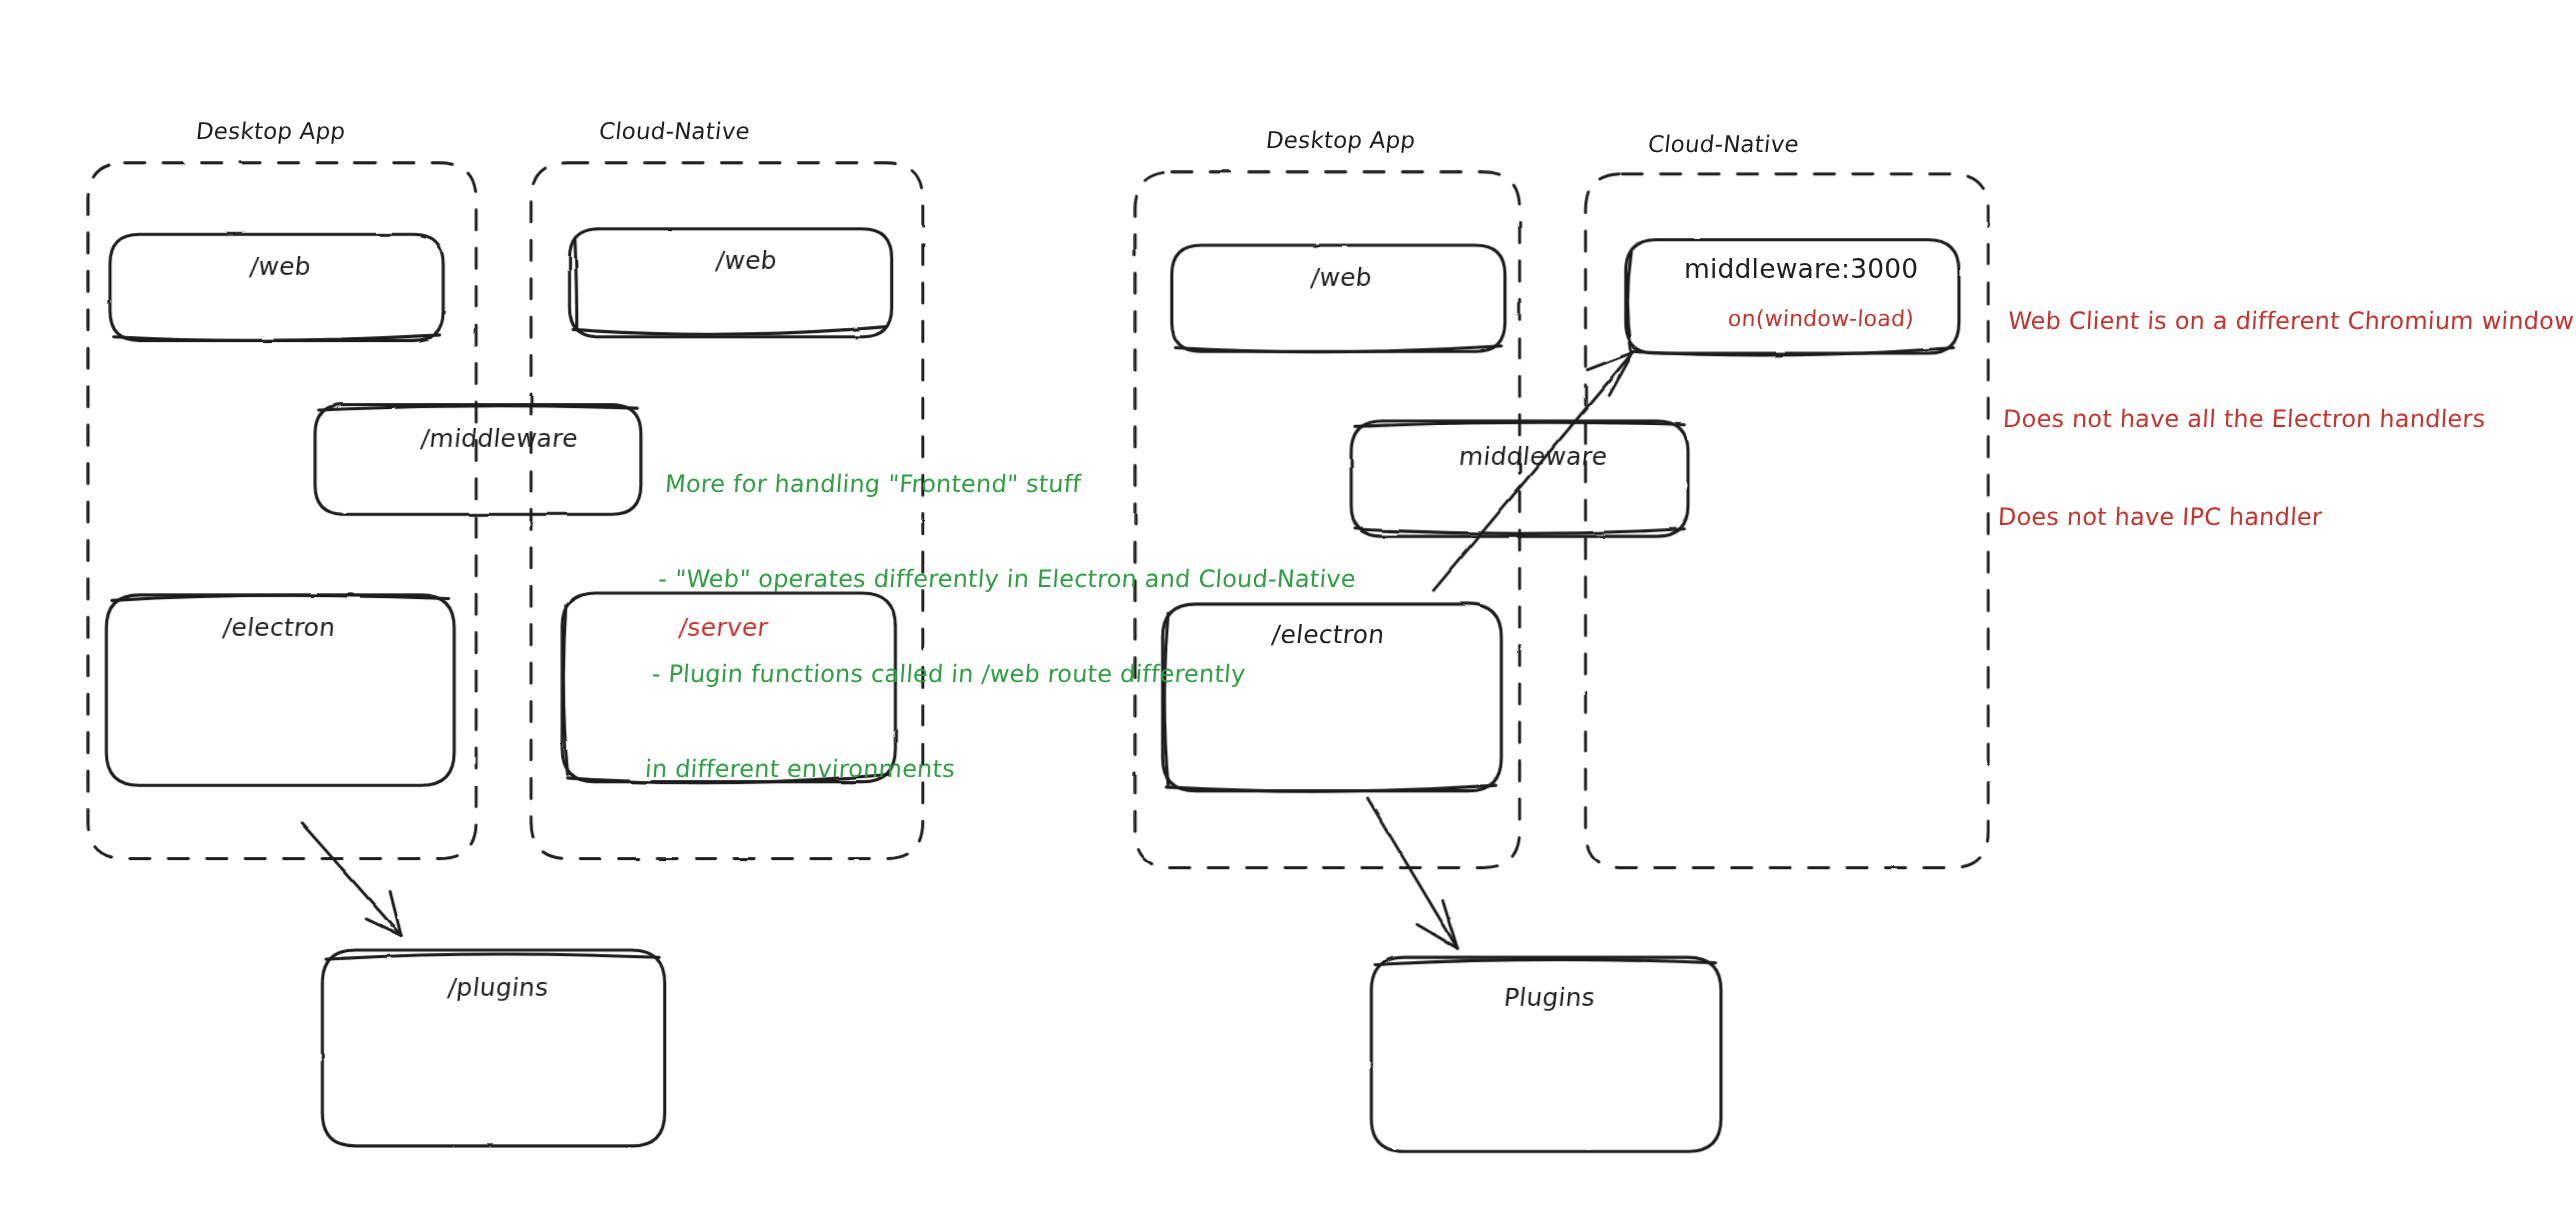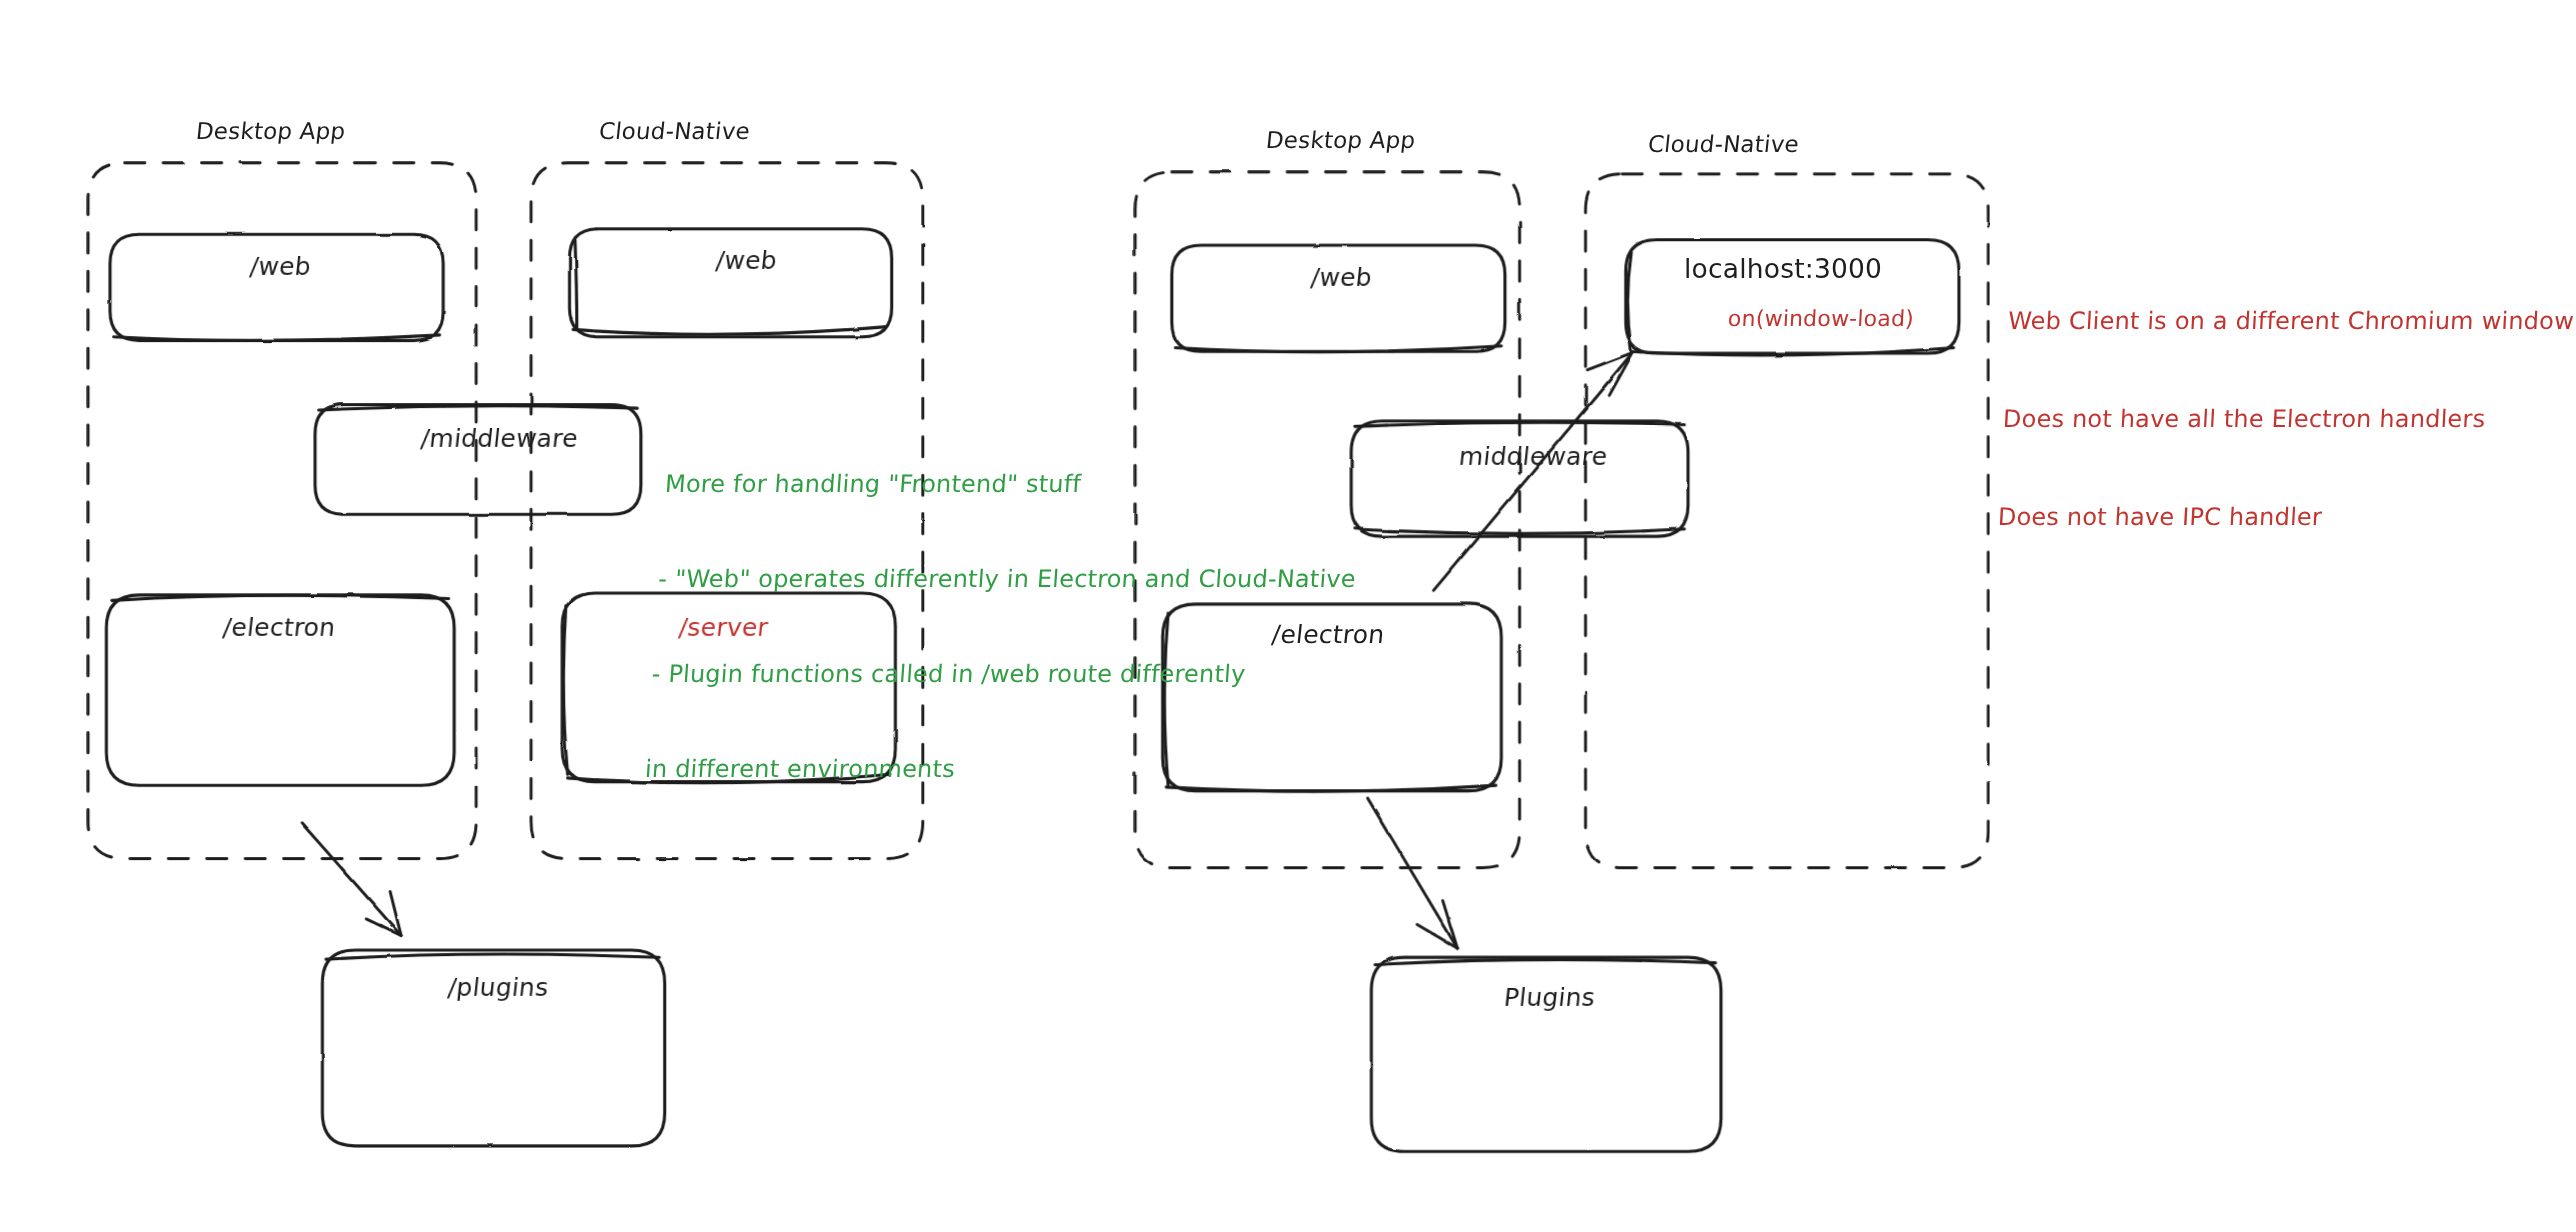"localhost:3000" div.lbl { text: localhost:3000 -> middleware:3000 }
